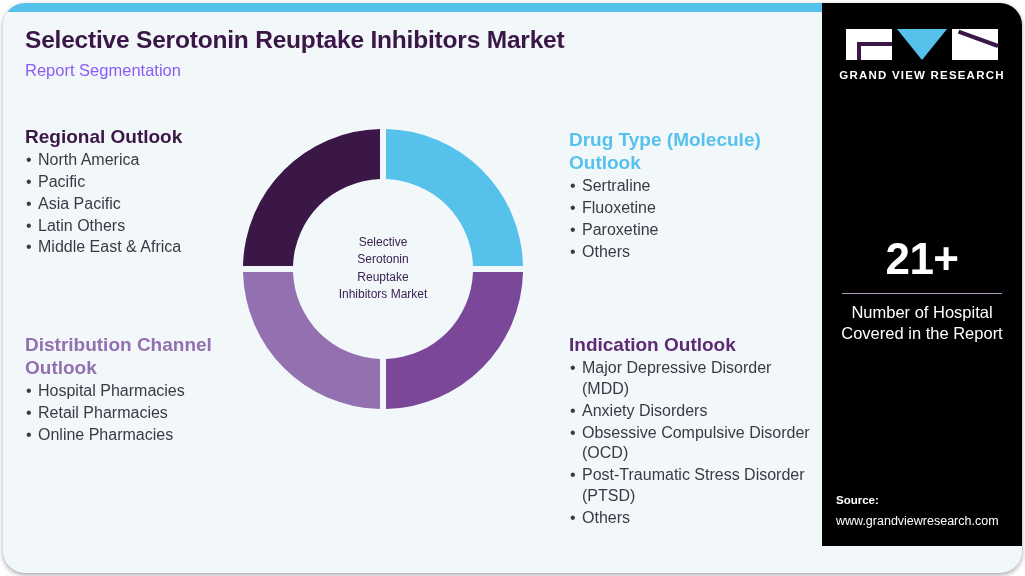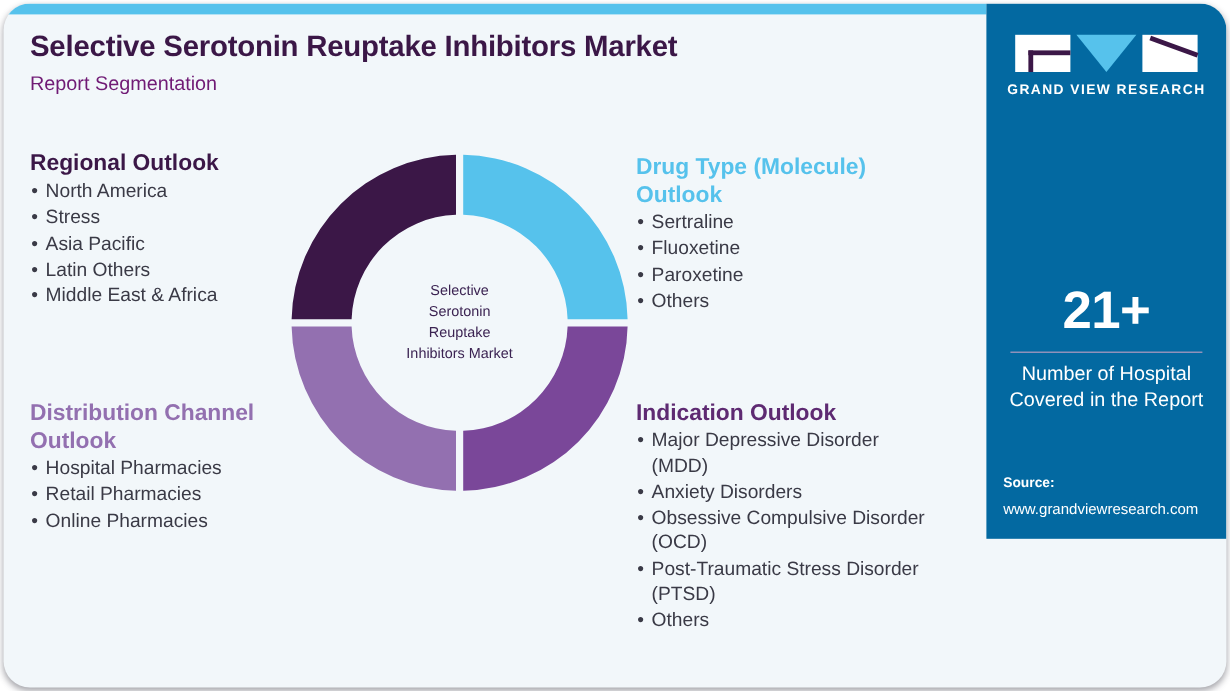"Report Segmentation" .subtitle { color: #701a75 -> #8b5cf6 }
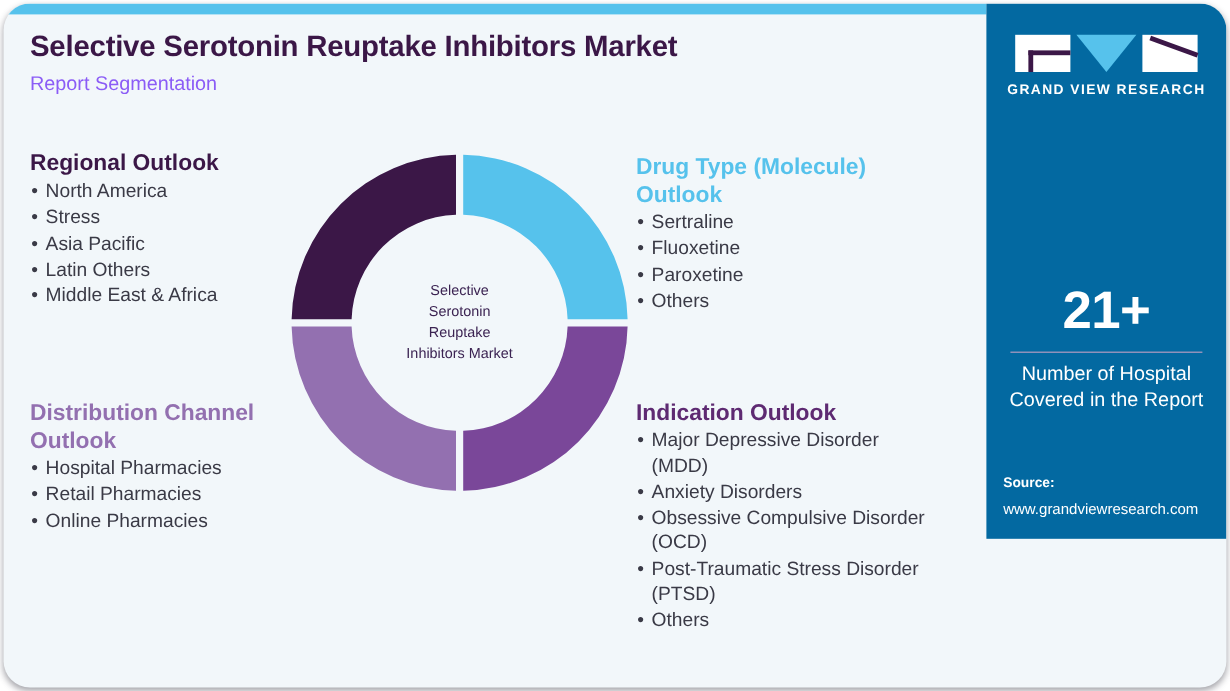"GRAND VIEW RESEARCH" .side-panel { background: #0369a1 -> #000000; height: 446px -> 543px }
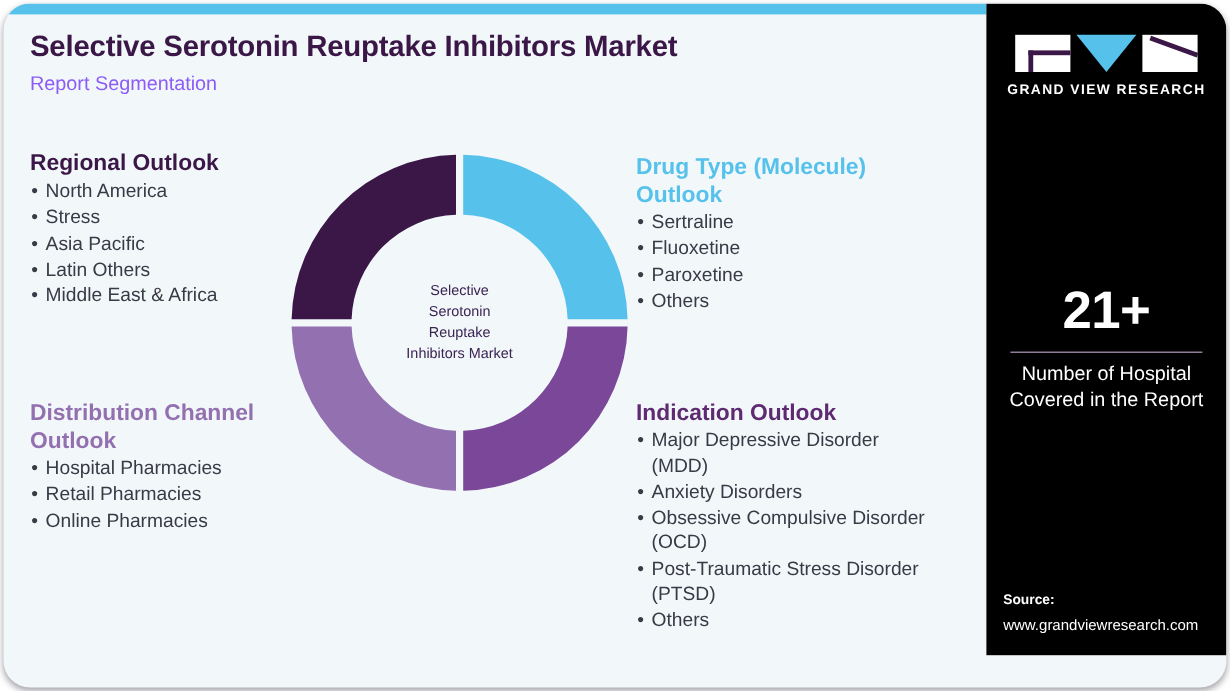"Drug Type (Molecule) Outlook" .col-right { left: 527px -> 566px }
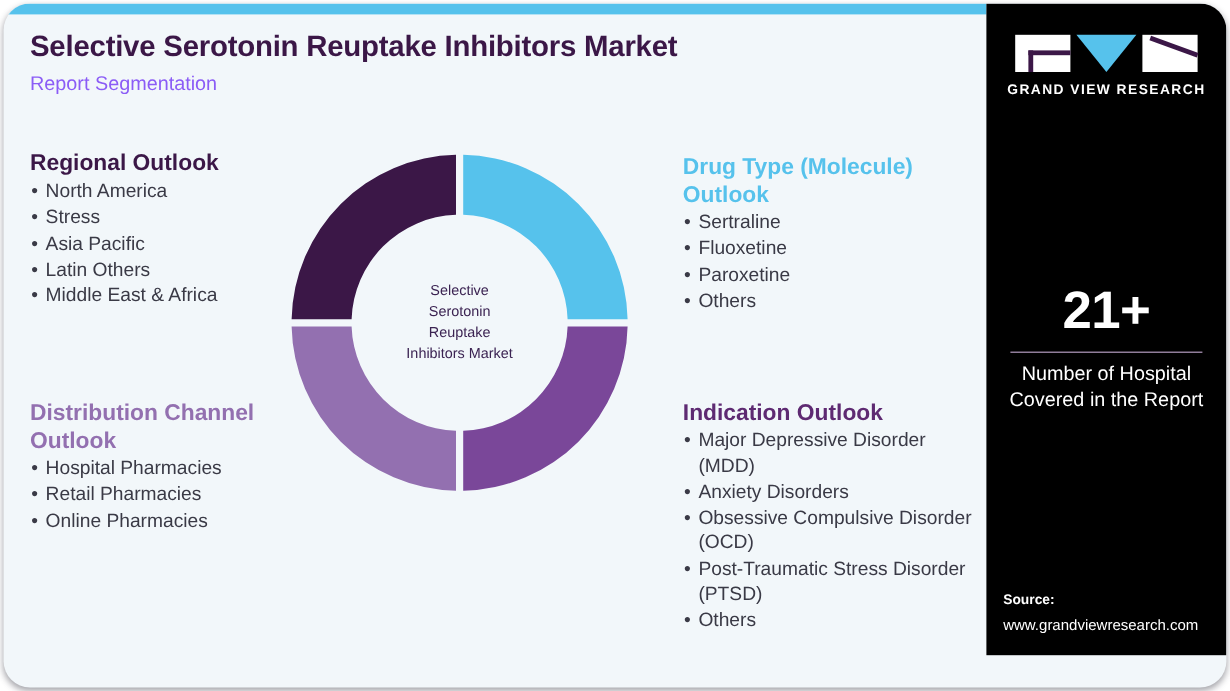"Stress" li { text: Stress -> Pacific }
